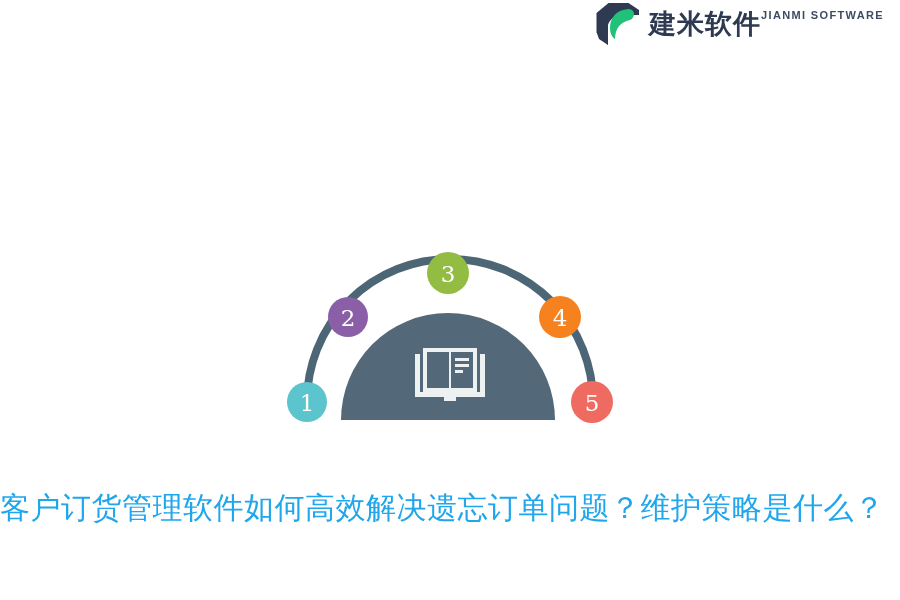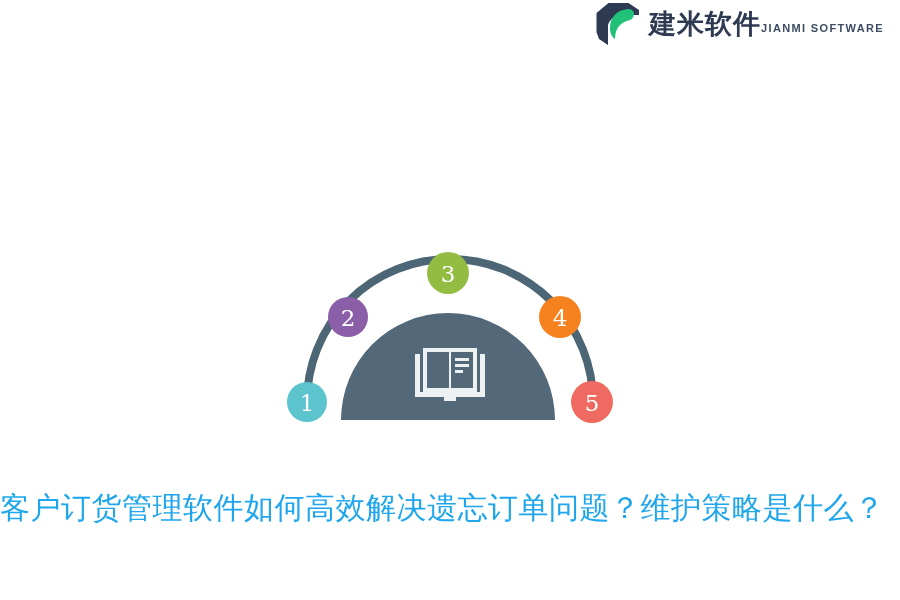"JIANMI SOFTWARE" .brand-en { margin-top: 13px -> 0 }
